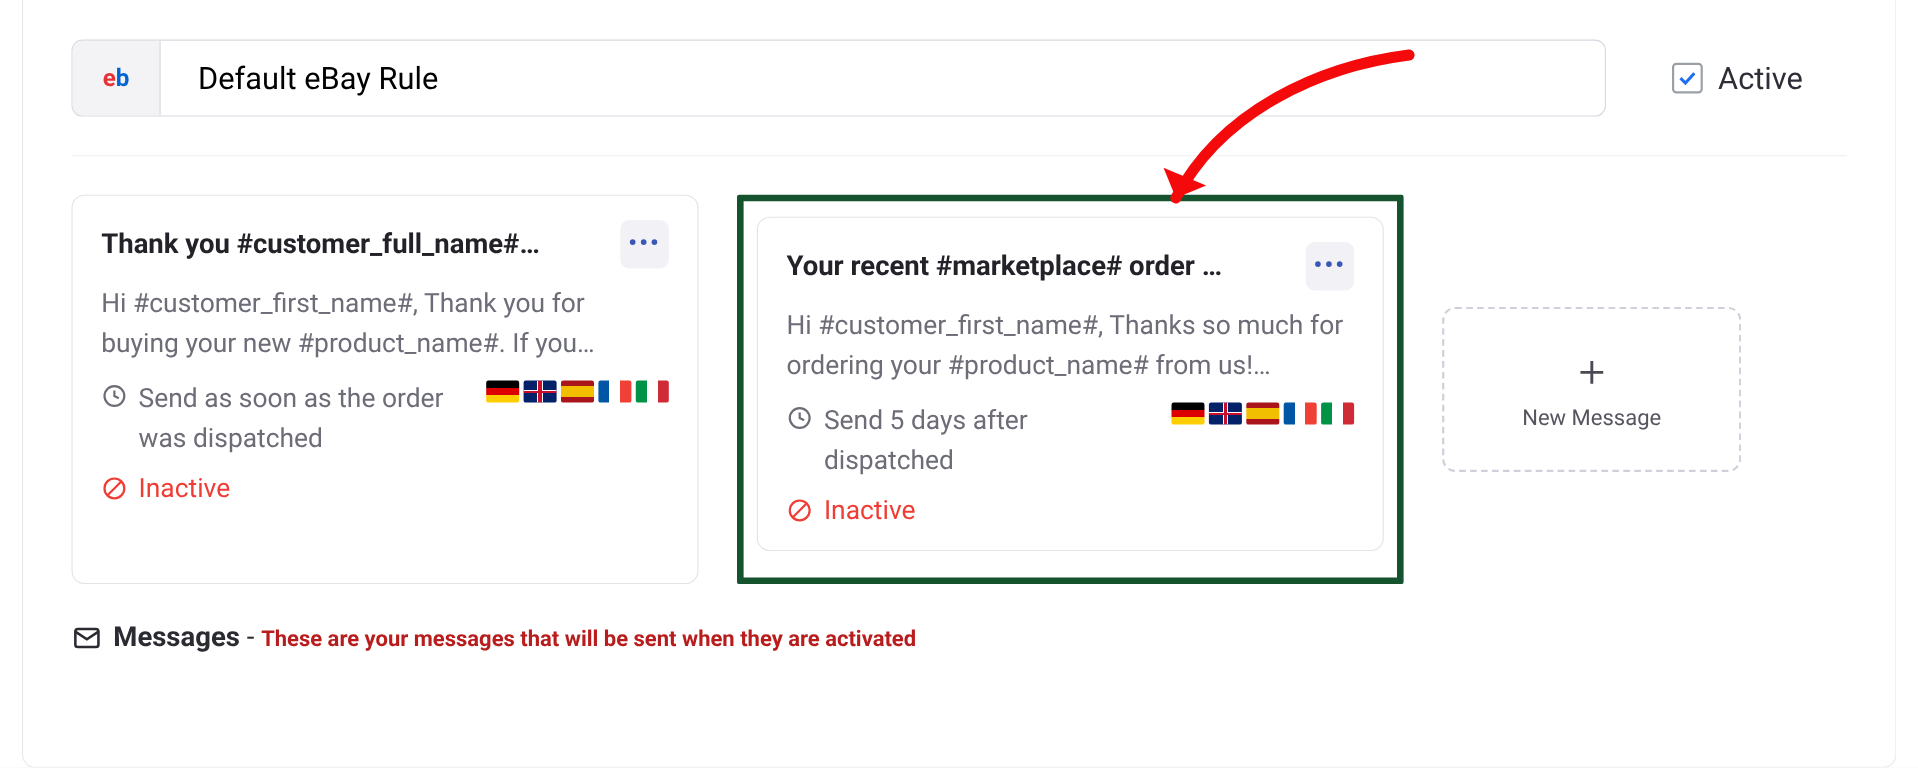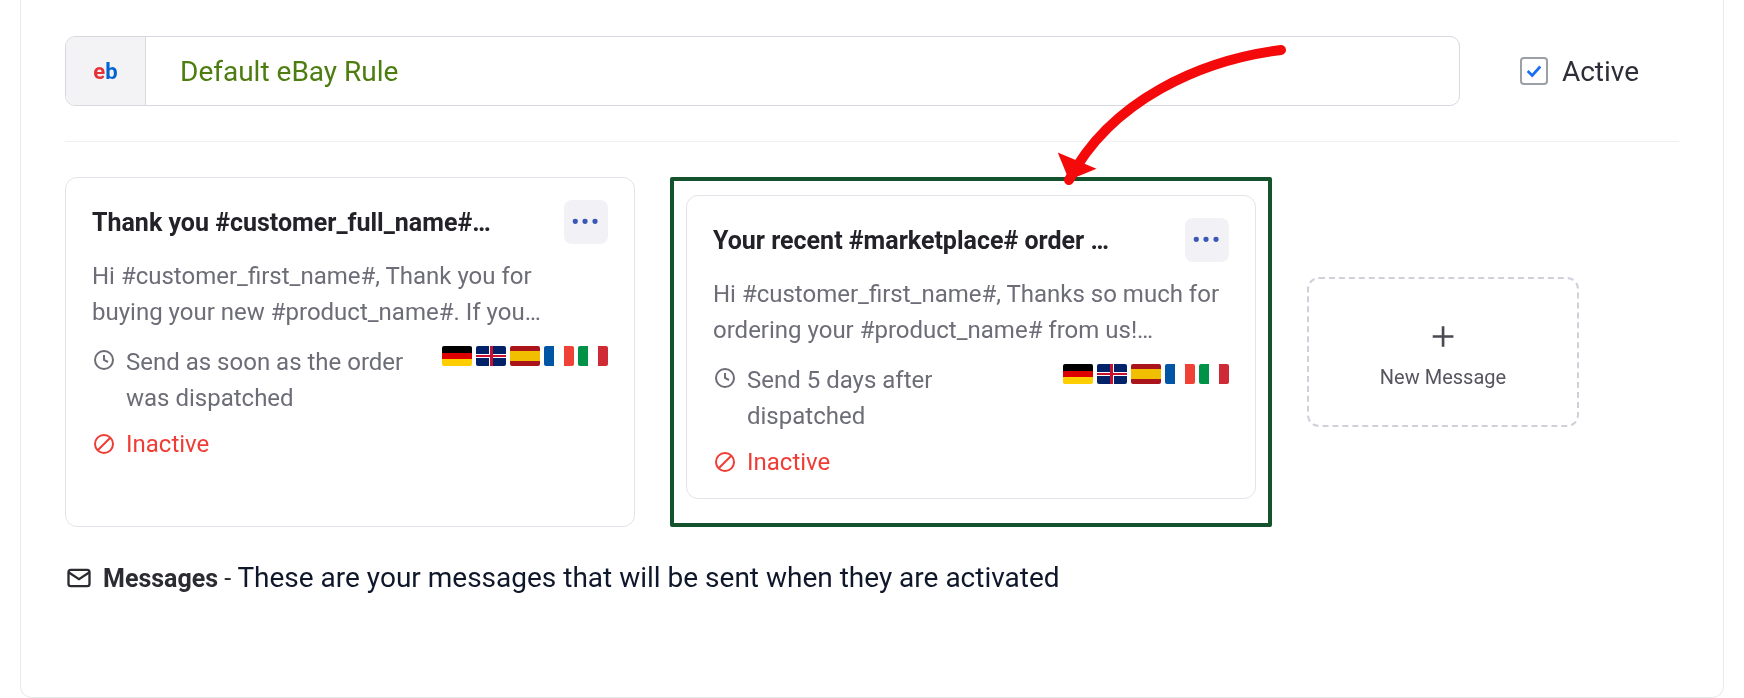"Default eBay Rule" .rule-title { color: #4d7c0f -> #000000 }
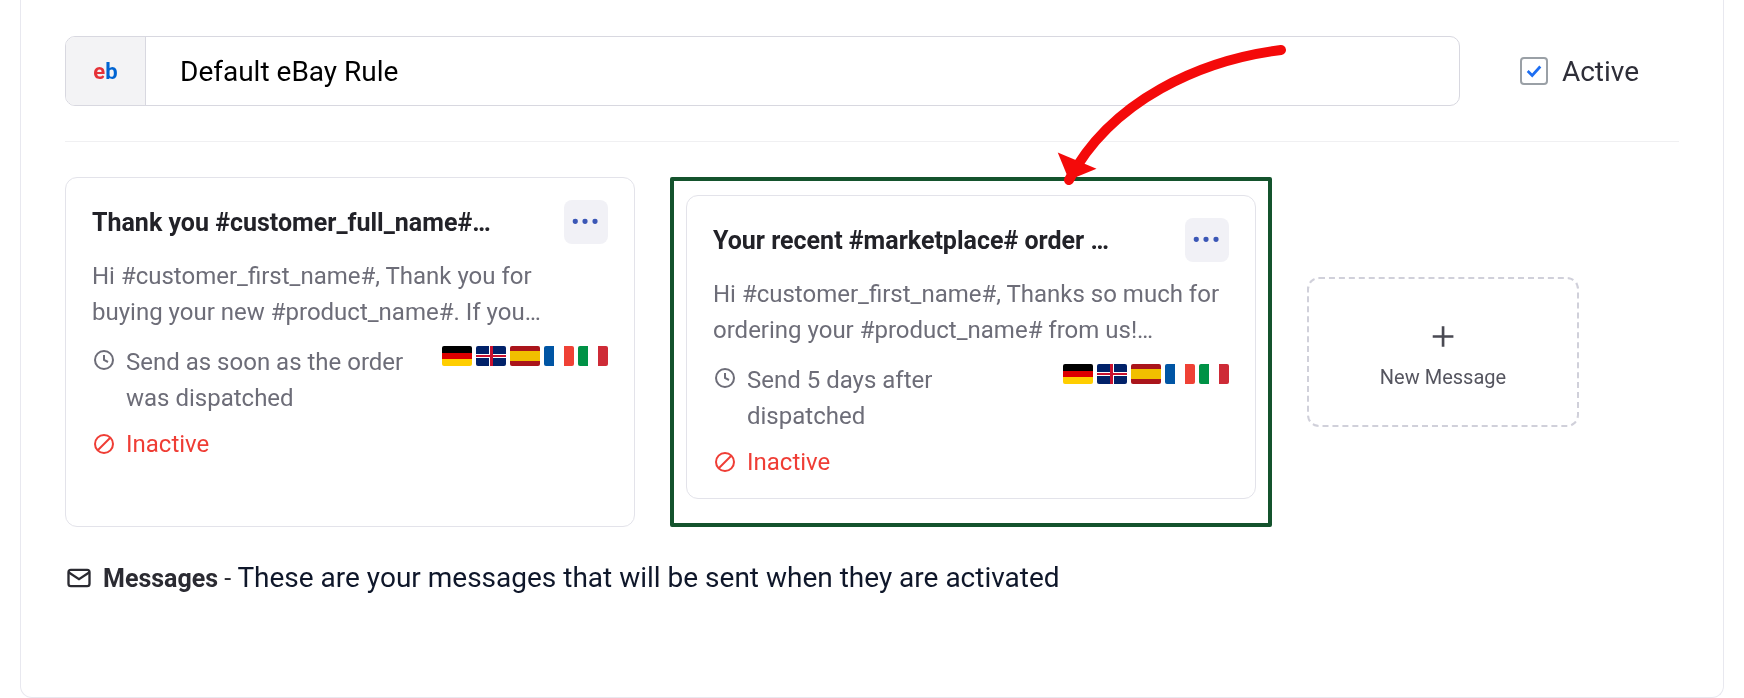"Your recent #marketplace# order …" .highlight-frame { border: 4px solid #14532d -> 6px solid #14532d }
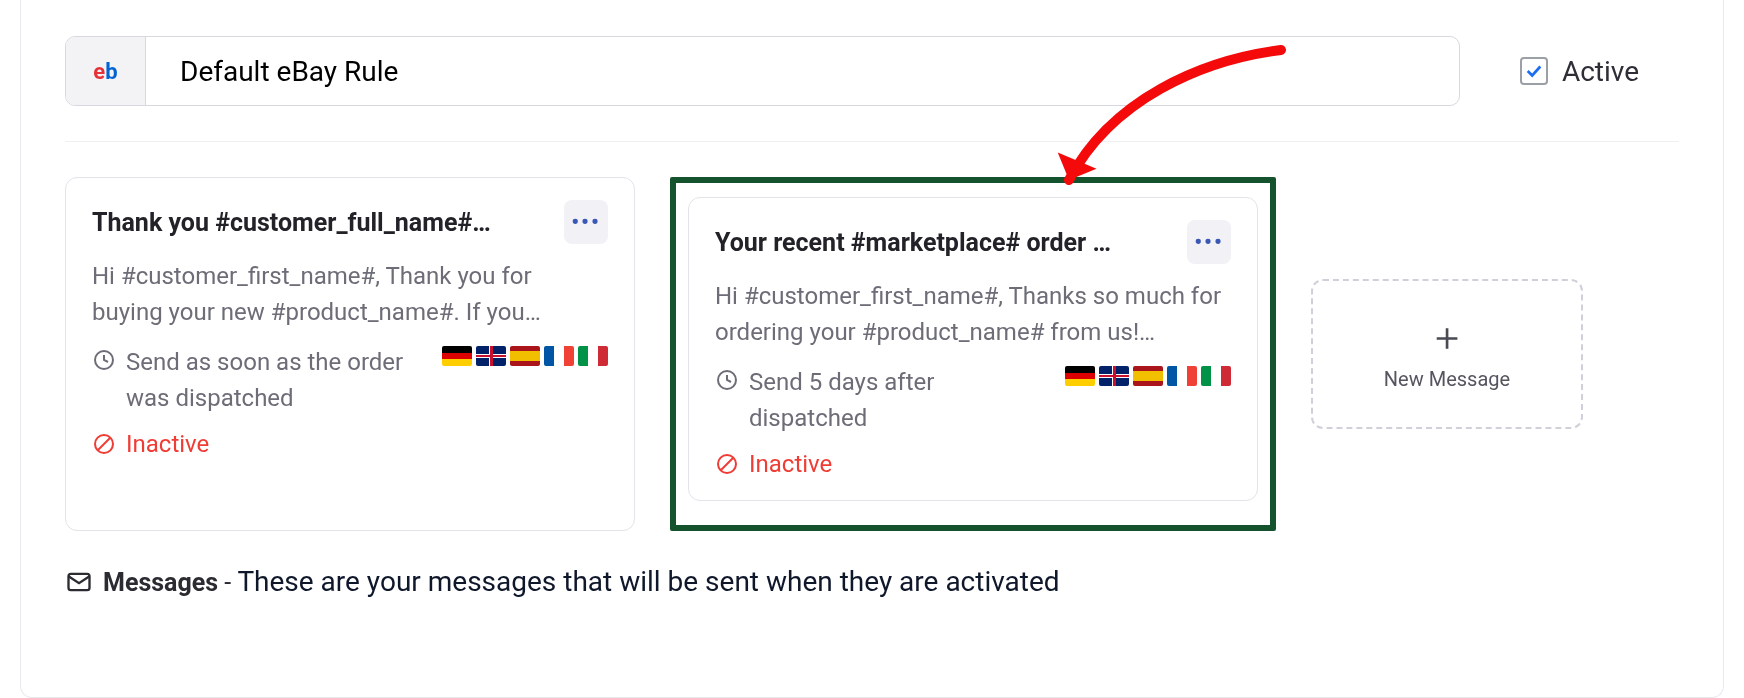"These are your messages that" .msgs-footer .sub { color: #0f172a -> #b91c1c; font-size: 28px -> 20px; font-weight: 400 -> 700 }
